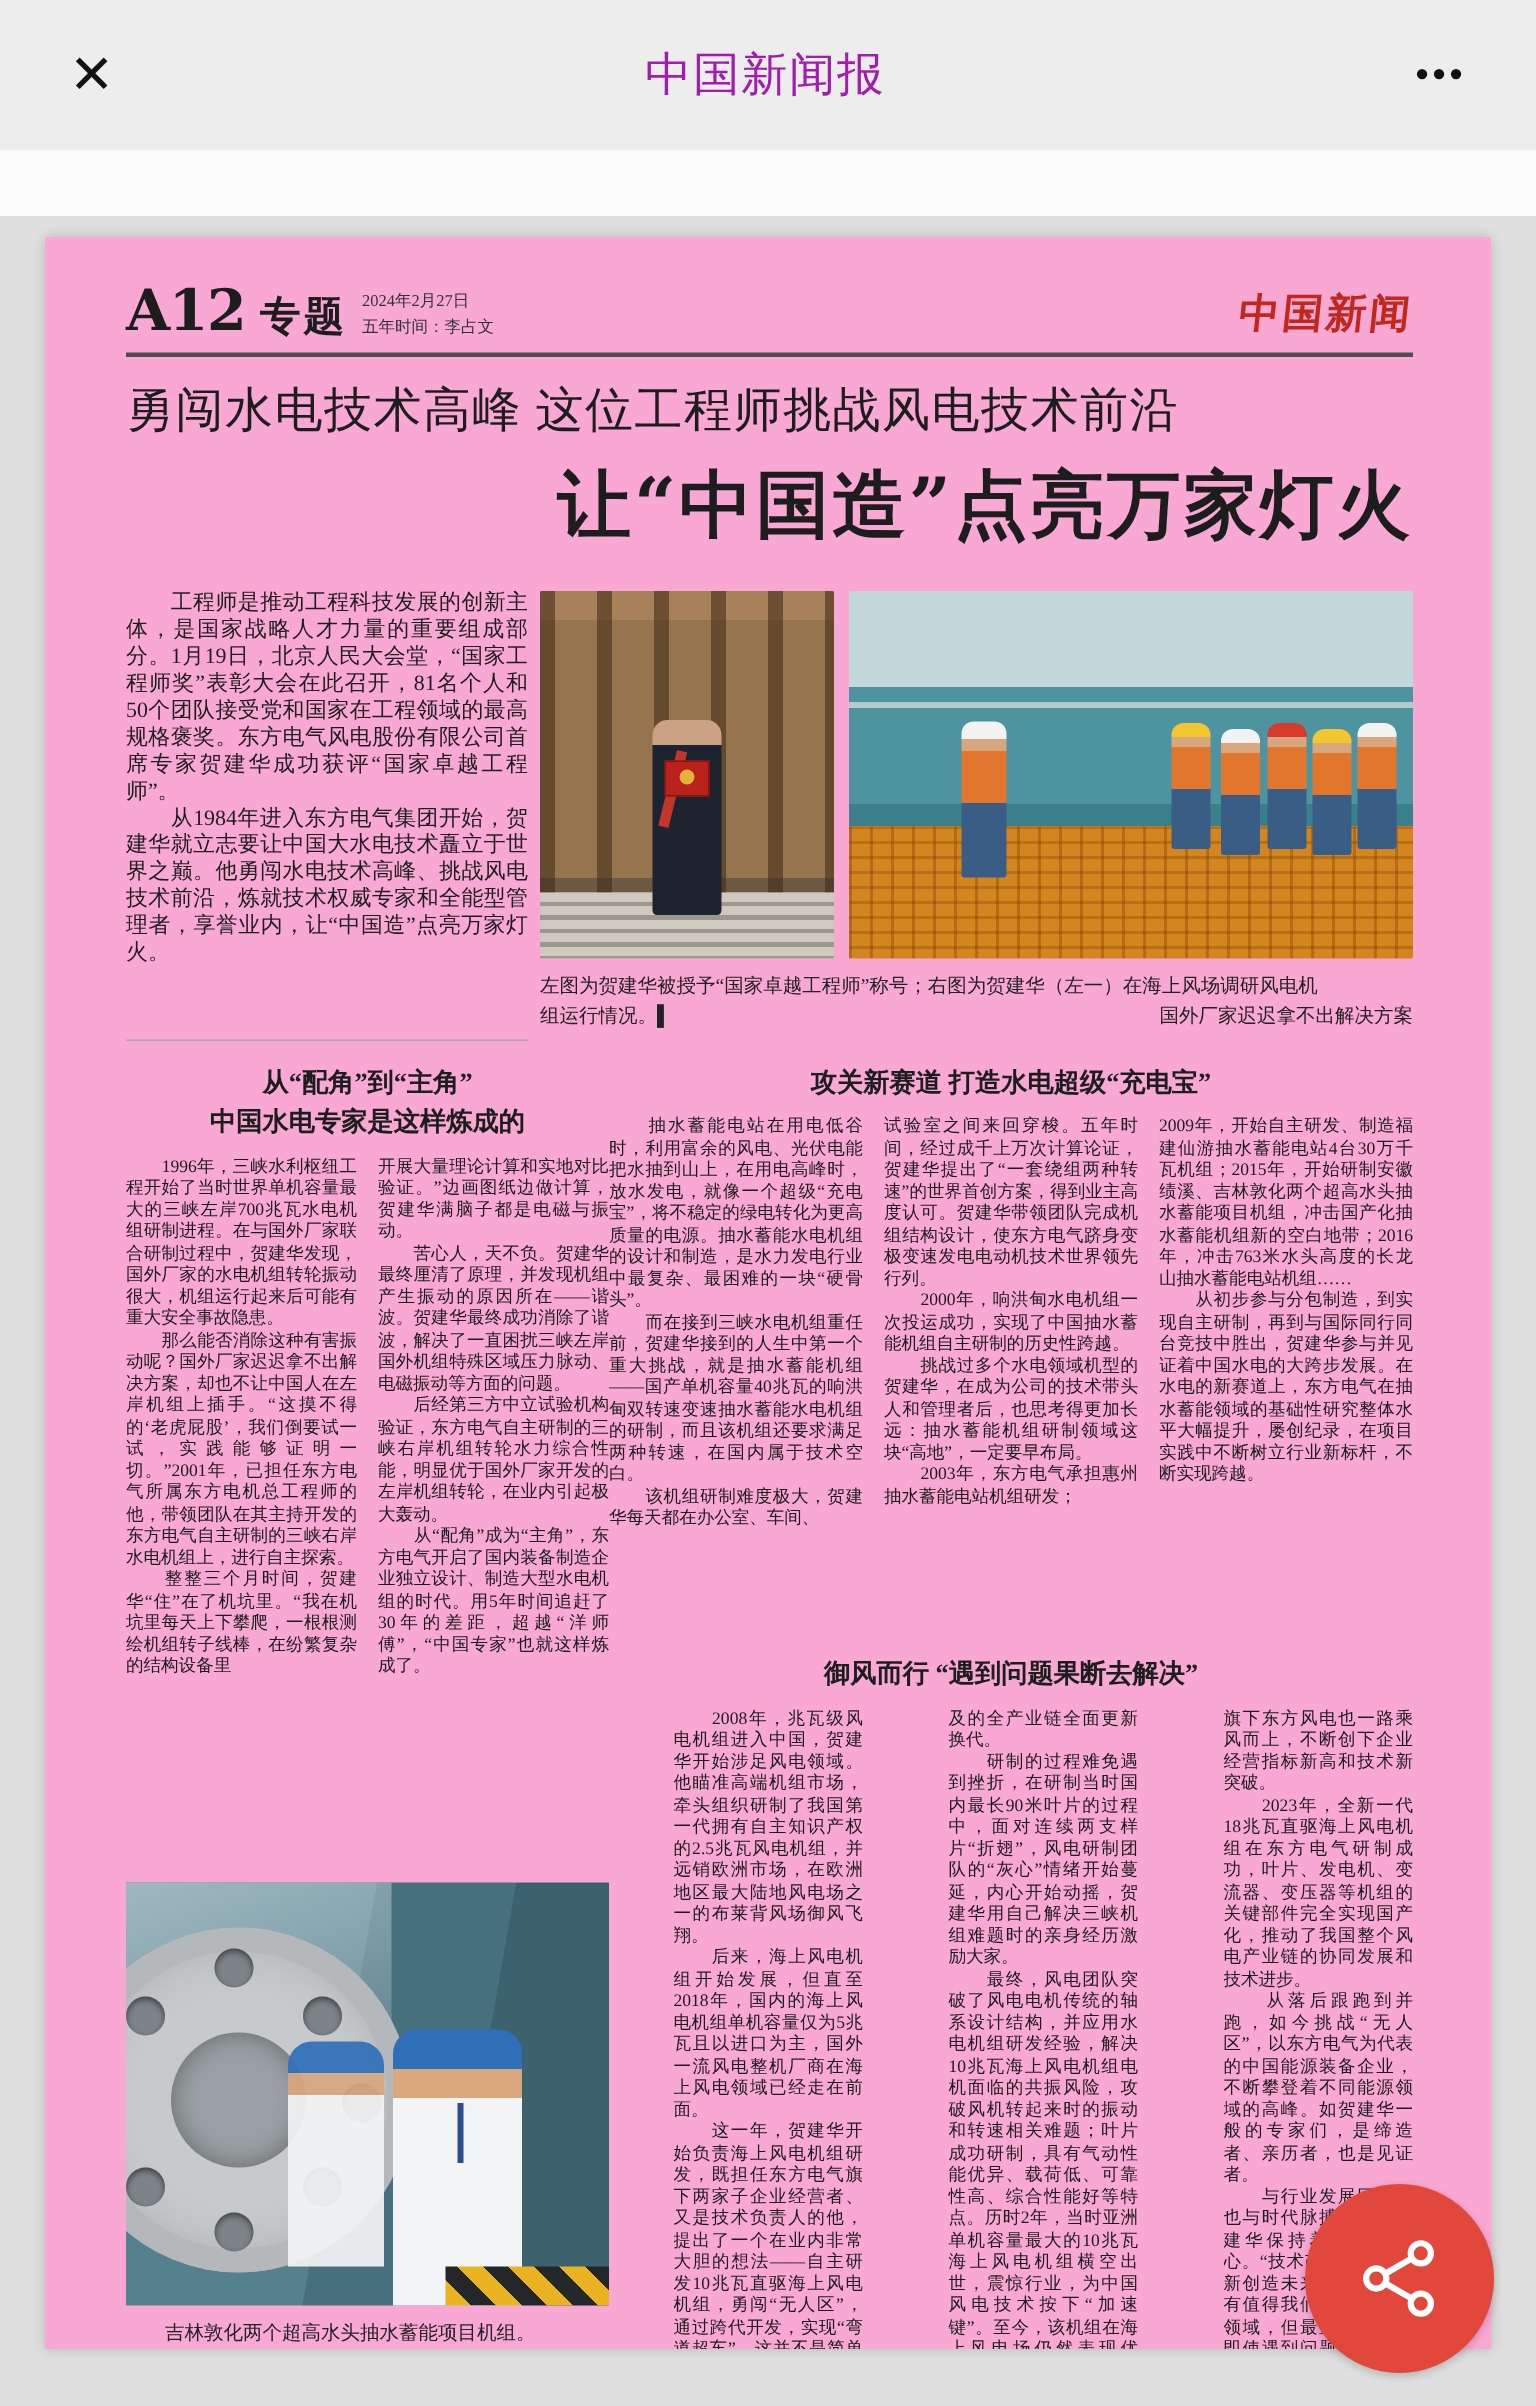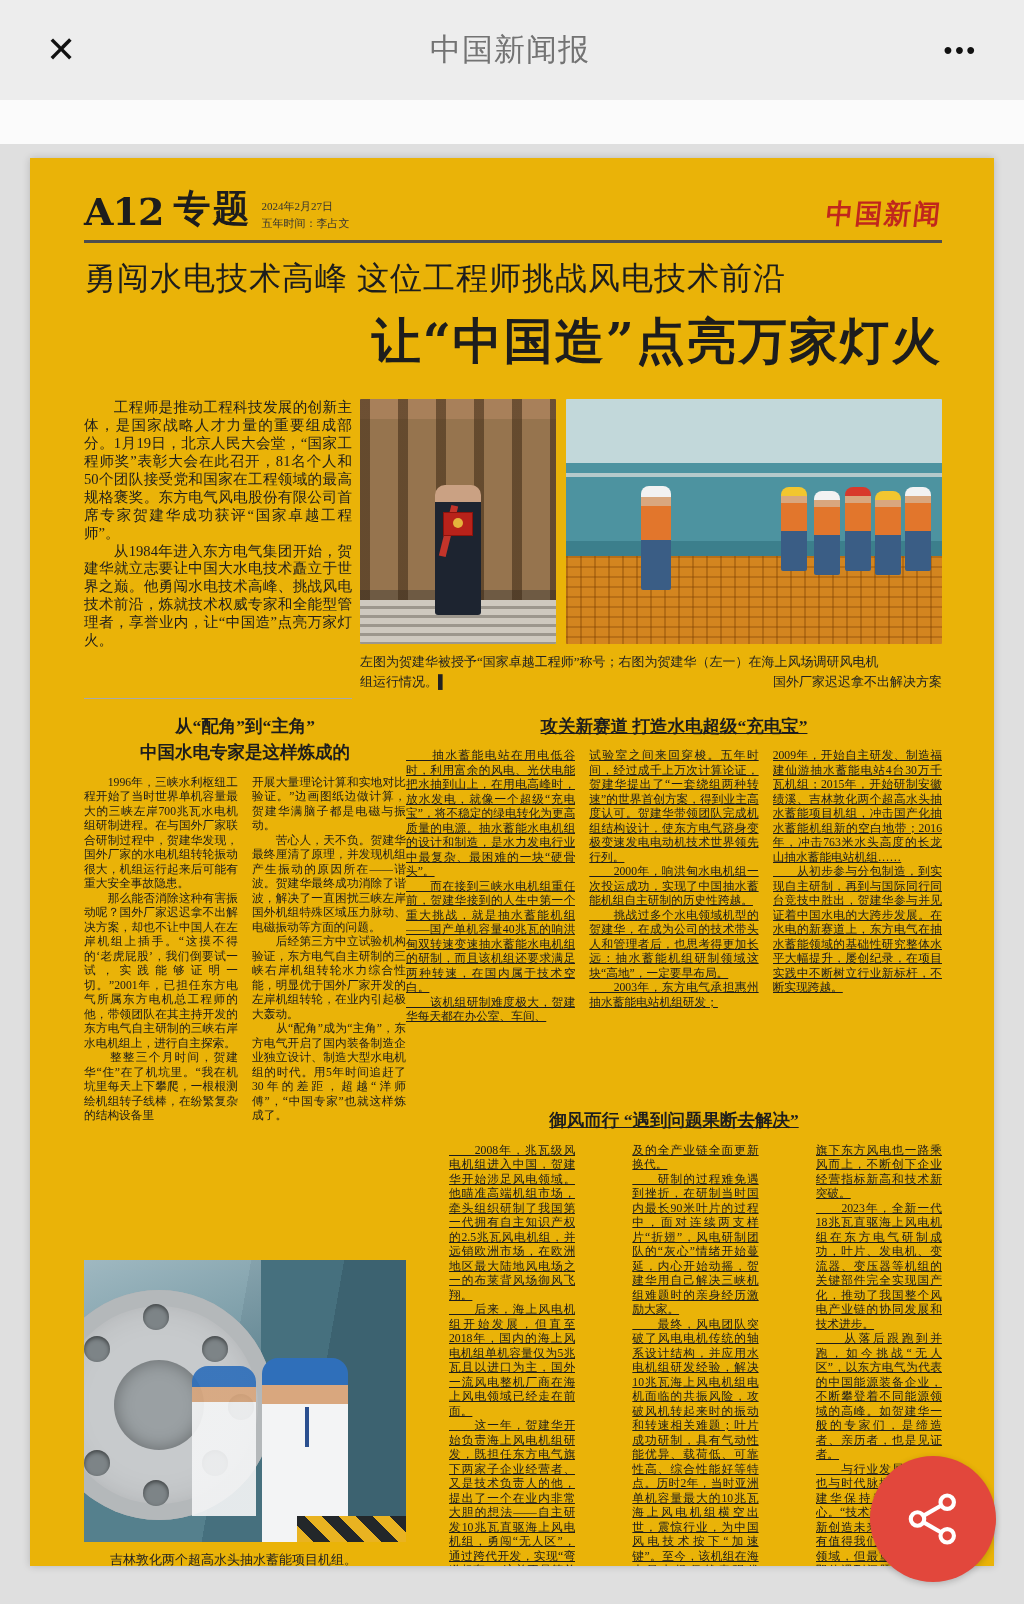"中国新闻报" .chrome-title { color: #737373 -> #a21caf }
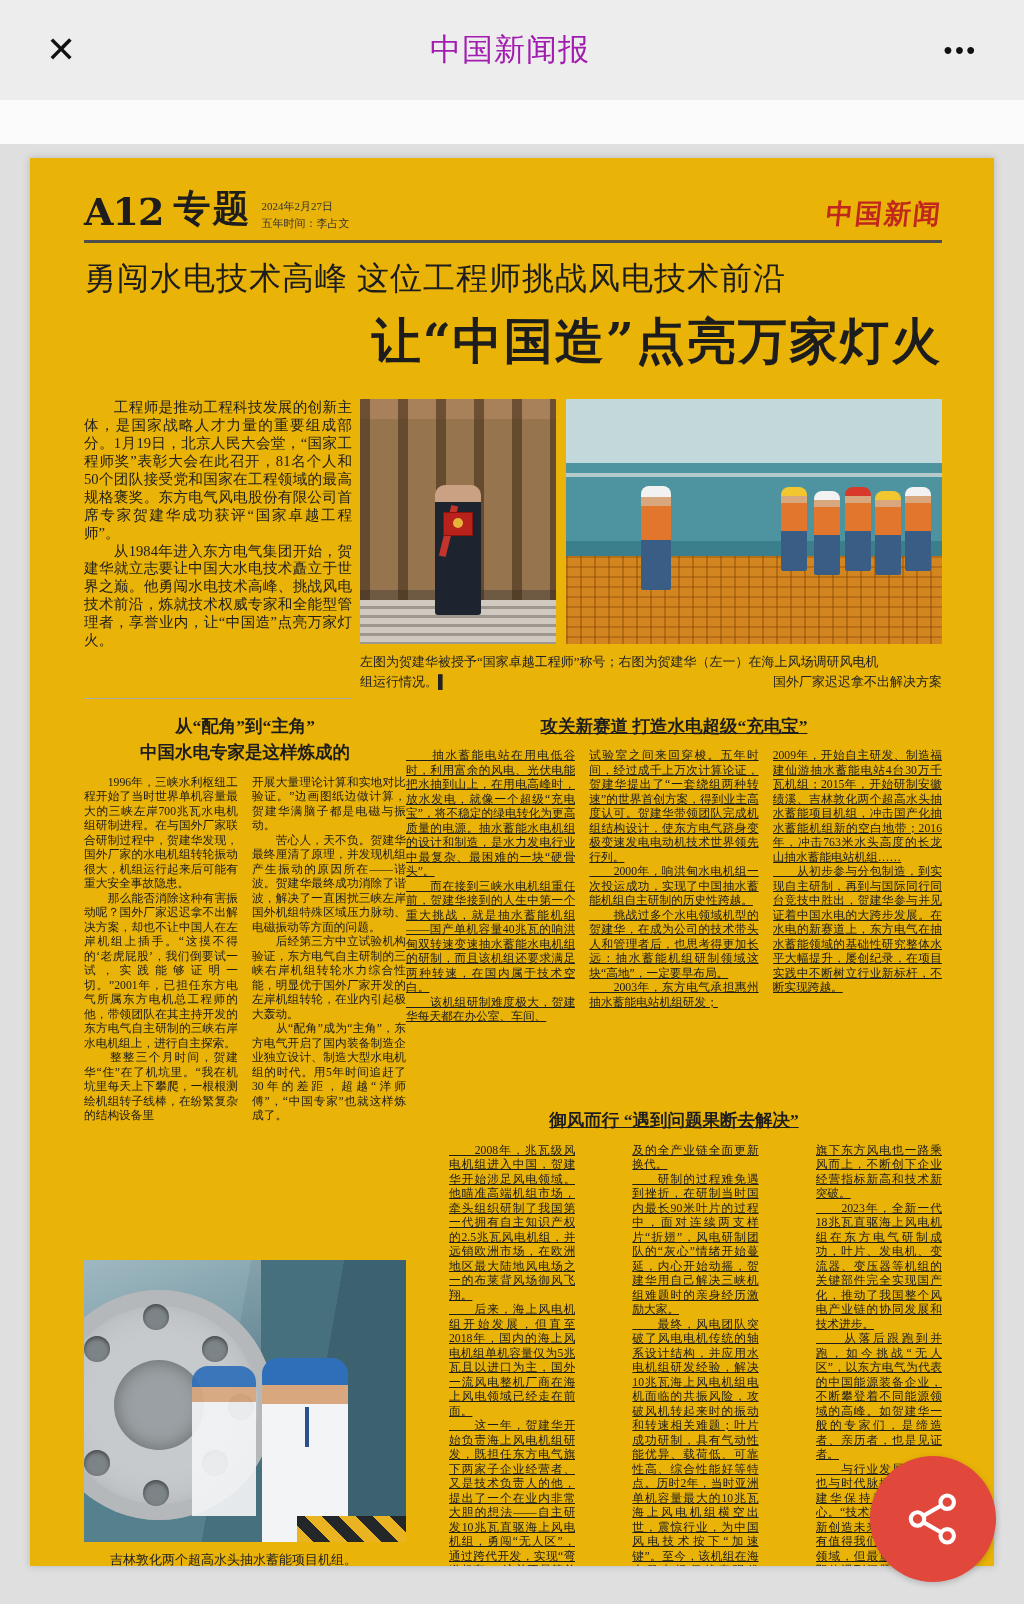"A12" .page { background: #eab308 -> #f9a8d4 }
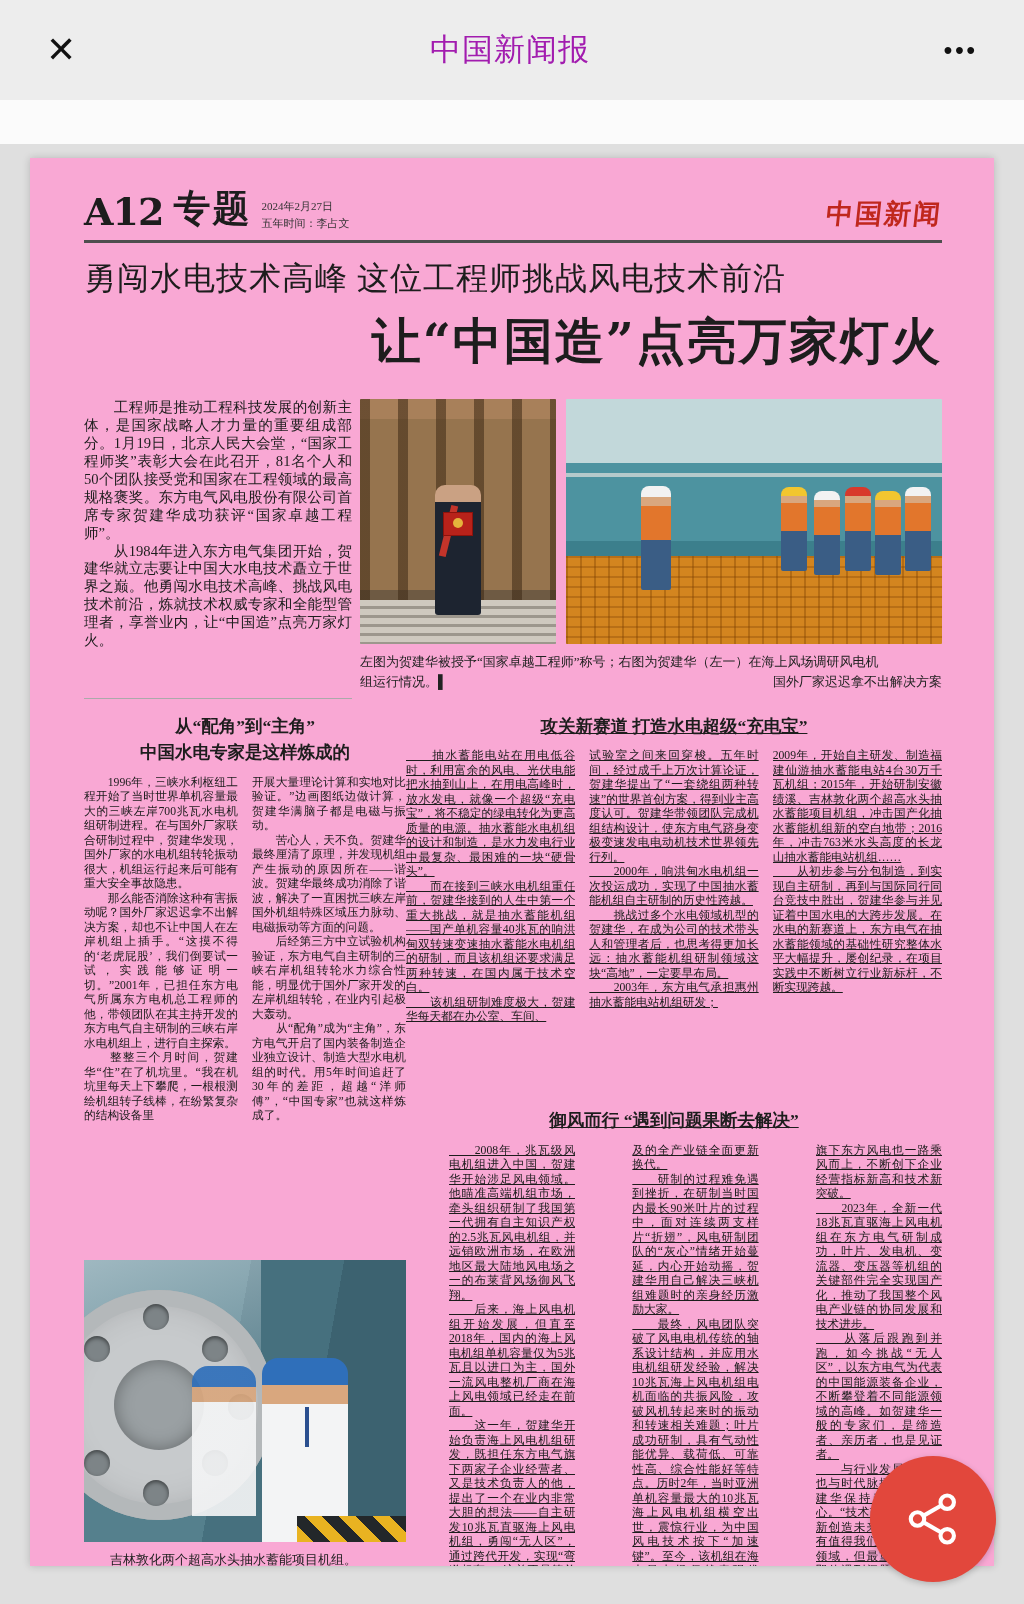"专题" .section-name { font-size: 37px -> 27px }
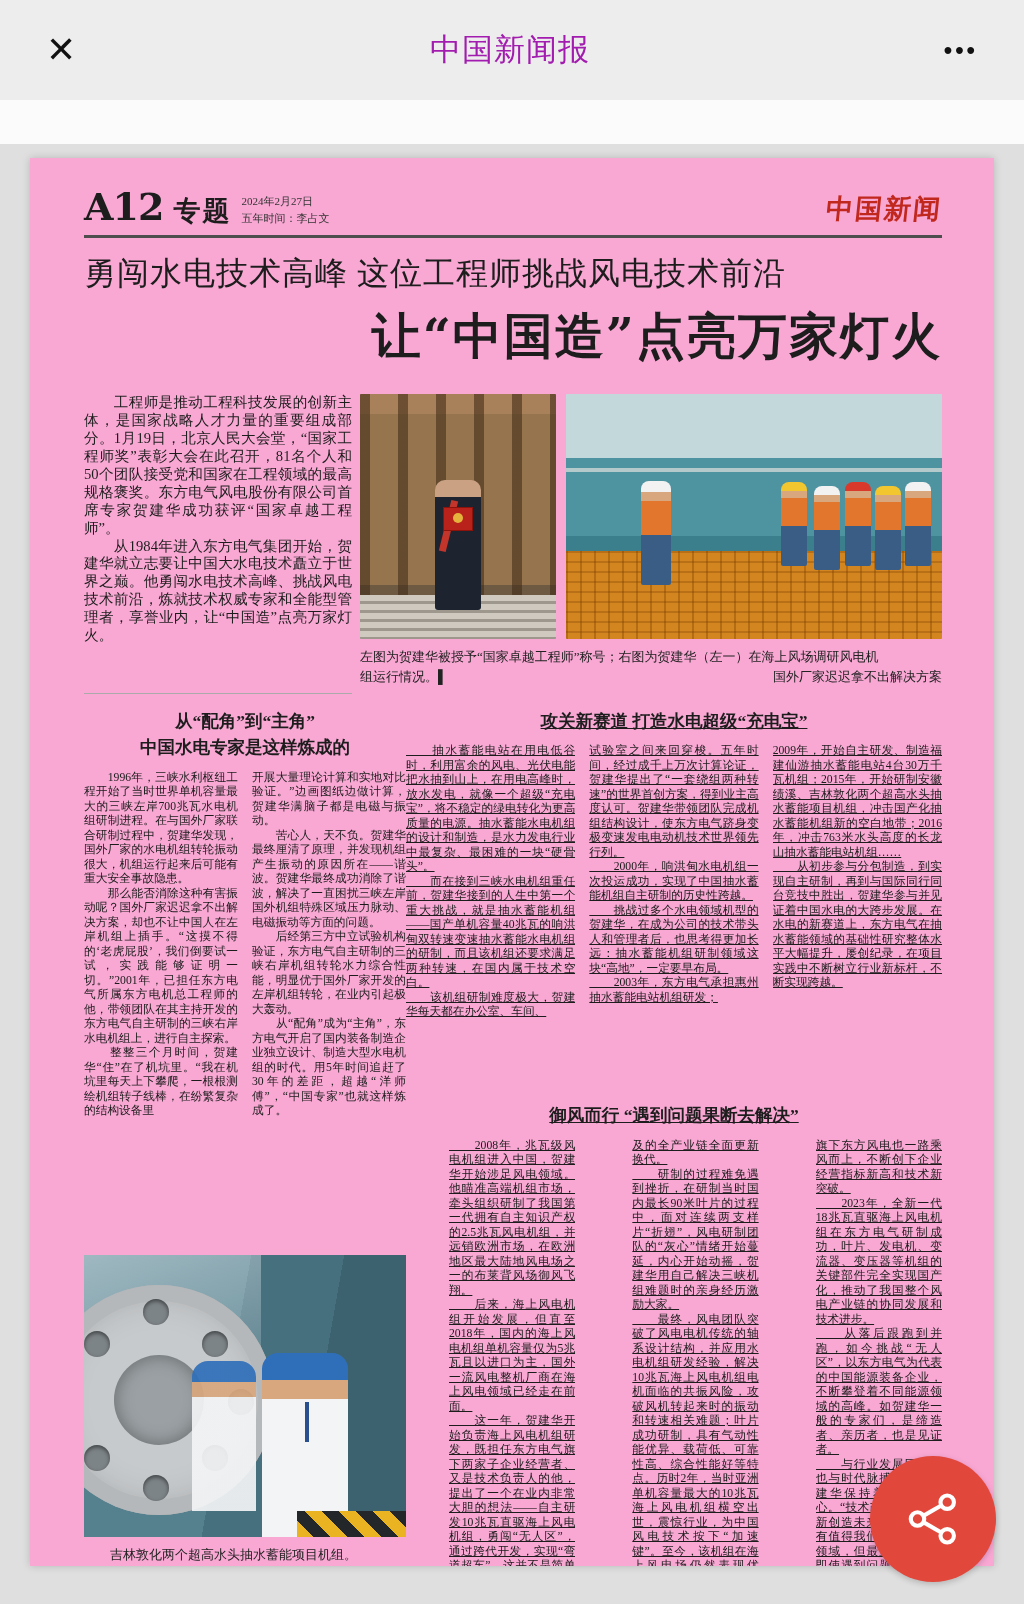"攻关新赛道 打造水电超级“充电宝”" .right-col { text-decoration: underline -> none }
